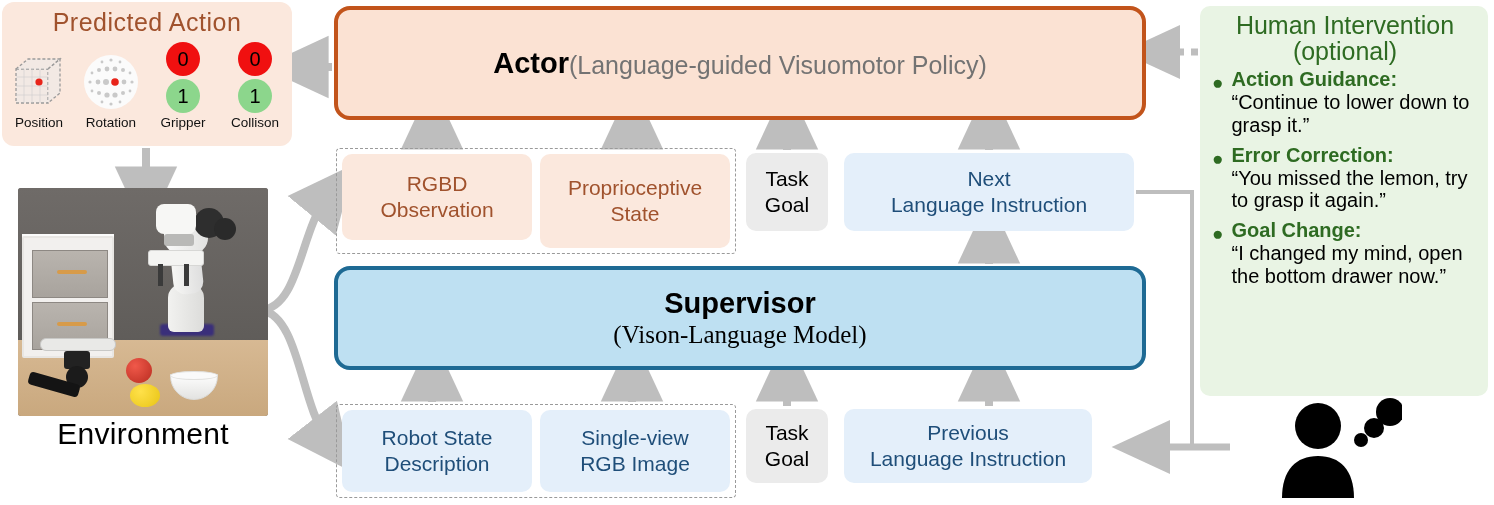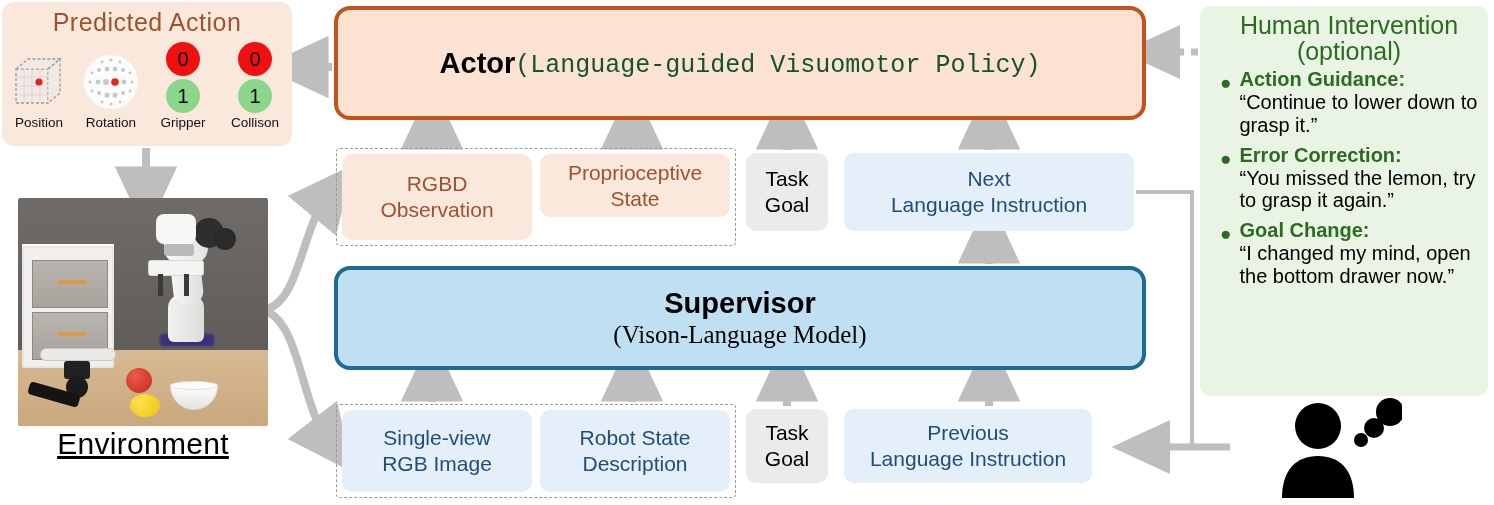"Human Intervention" #human-panel { padding: 6px 10px 0 20px -> 6px 10px 0 12px }
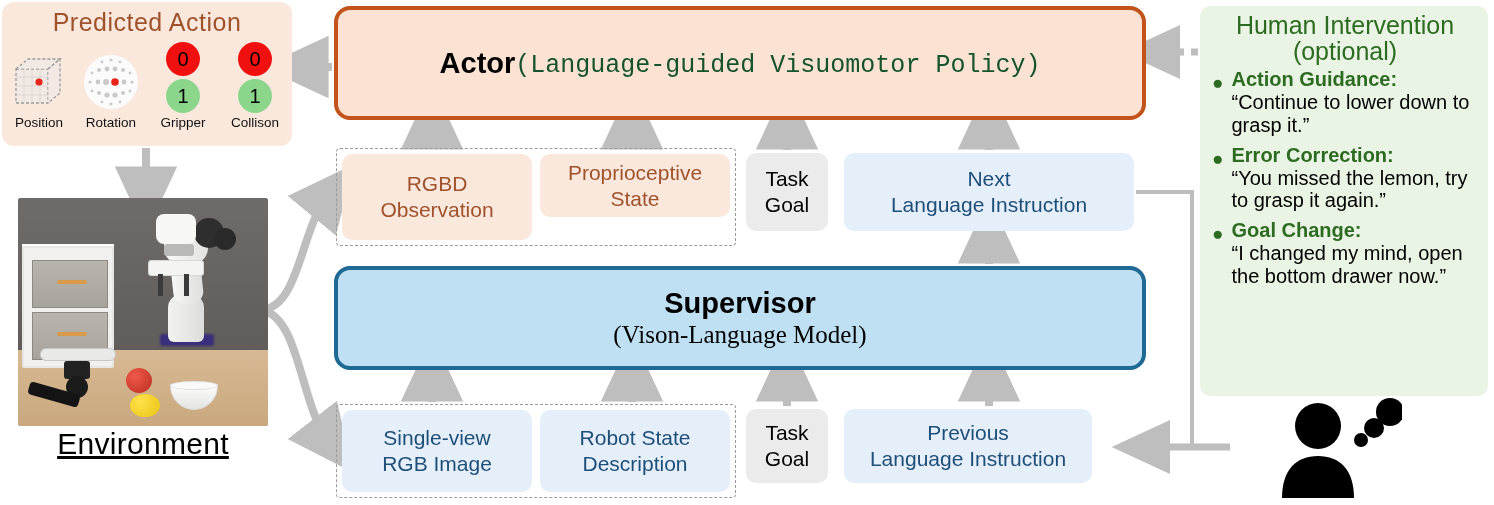"(Language-guided Visuomotor Policy)" #actor-sub { color: #14532d -> #737373; font-family: Liberation Mono, monospace -> Liberation Sans, sans-serif }
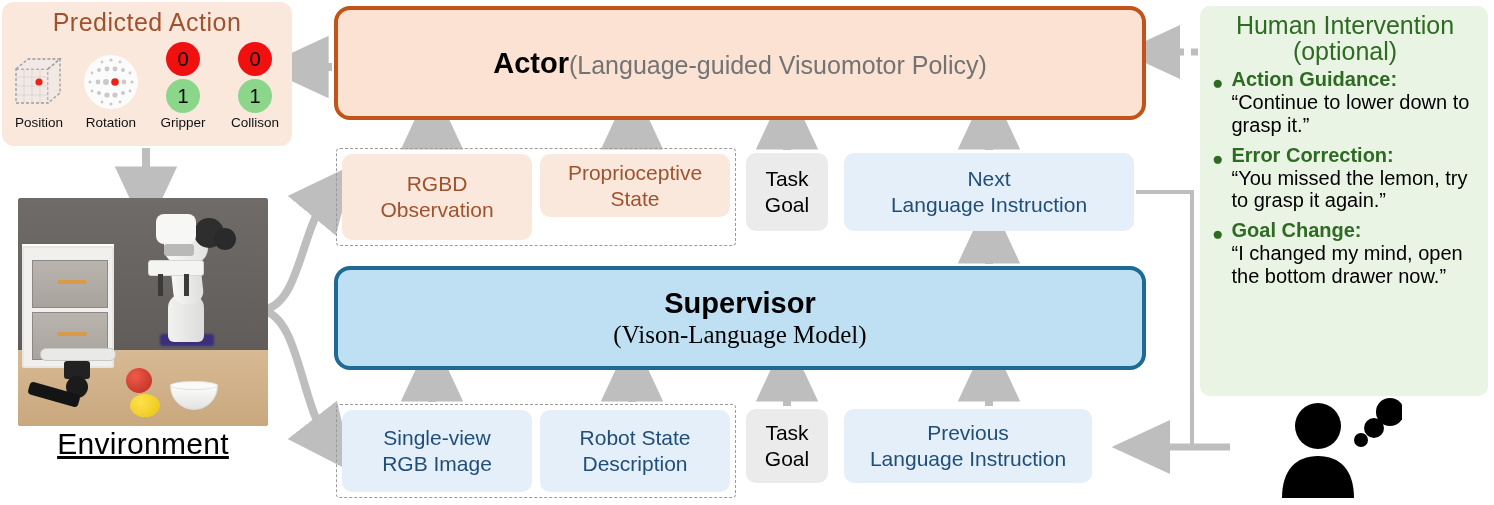"Proprioceptive" #mid-prop { height: 63px -> 94px }
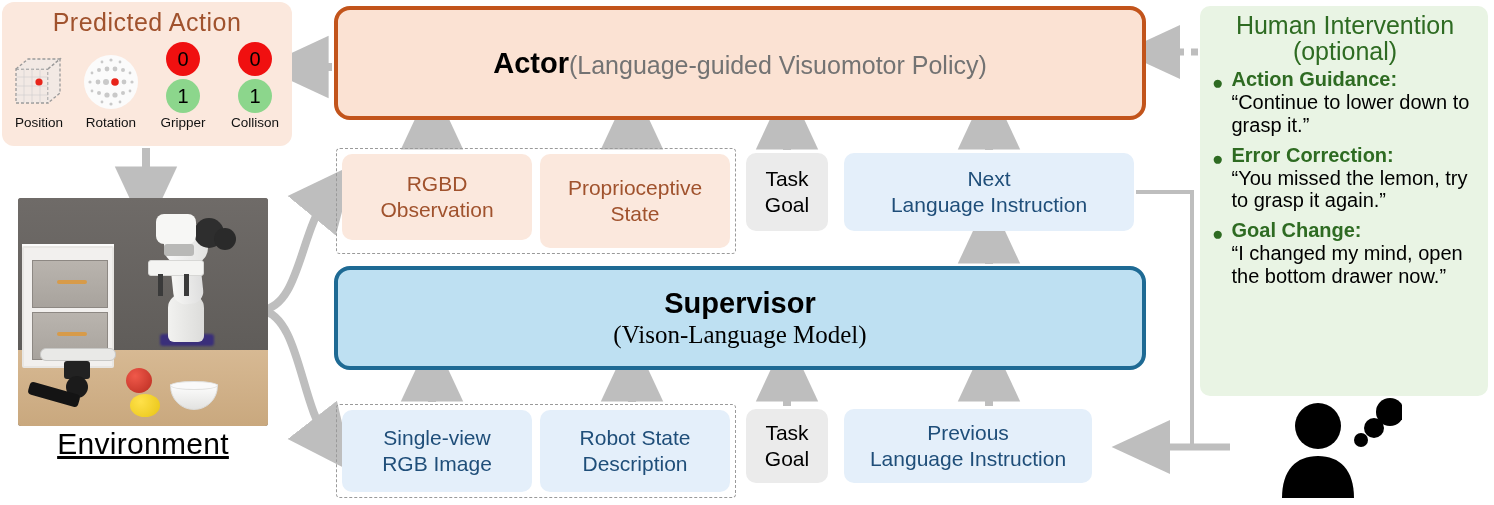"Environment" #environment-block { text-decoration: underline -> none; top: 198px -> 188px }
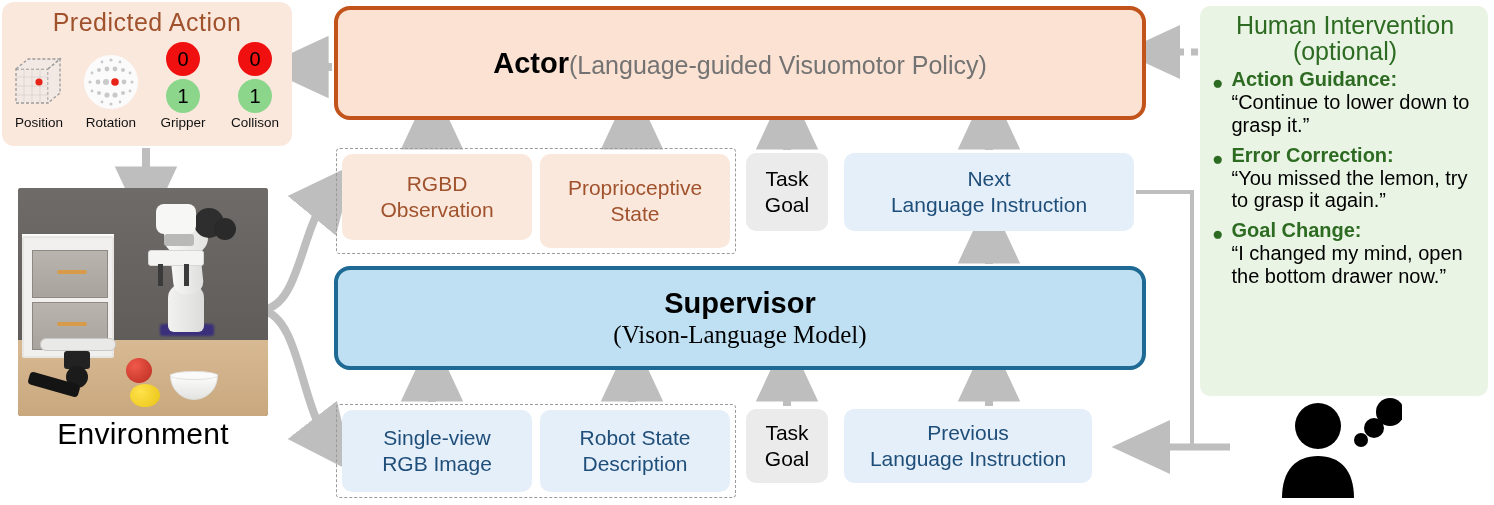"Single-view" div.iobox { order: before "Robot State" -> after "Robot State" }
